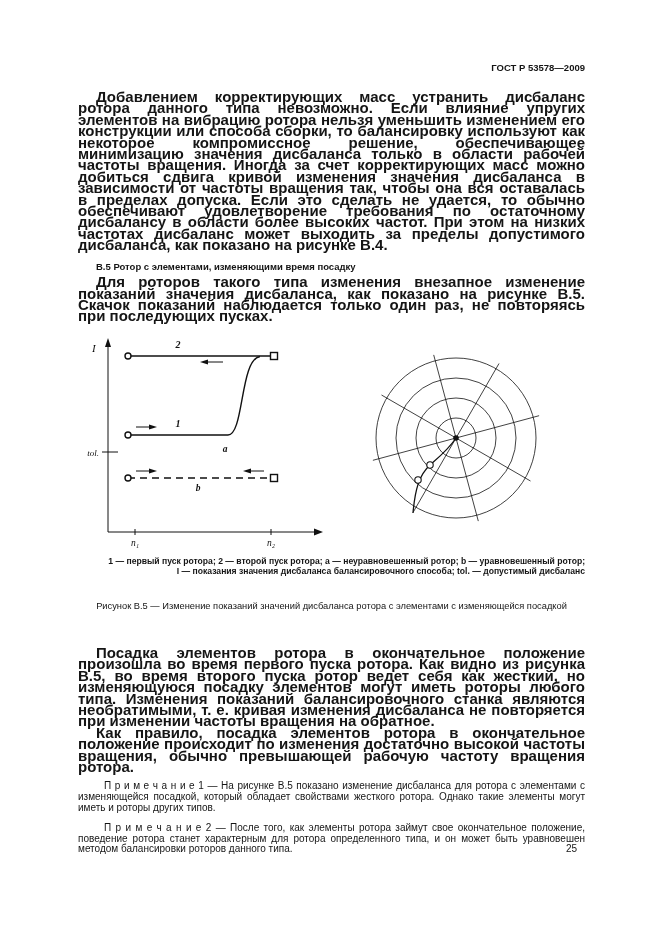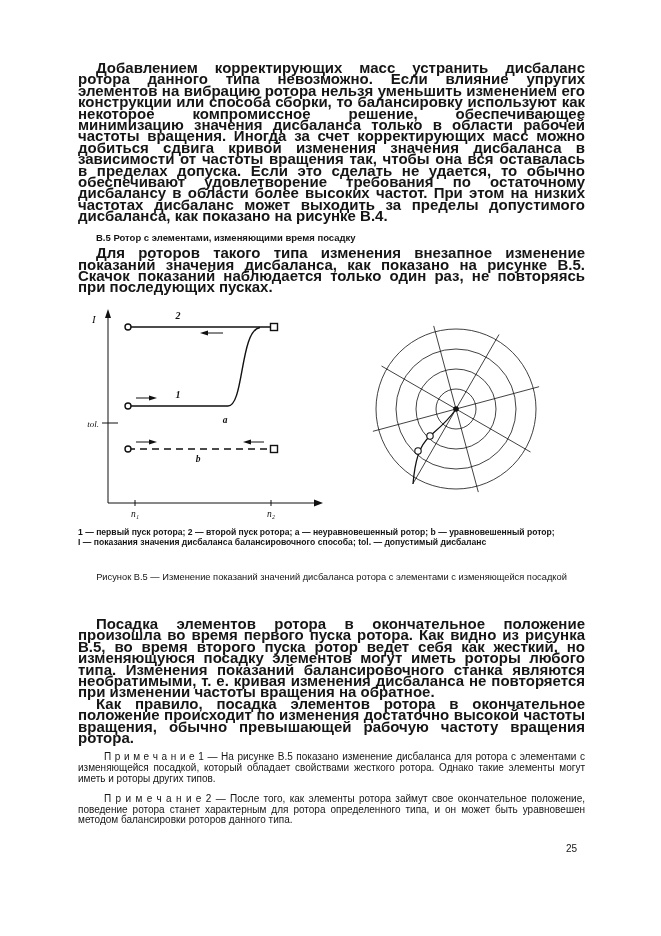"ГОСТ Р 53578—2009" div.doc-header { html: none -> <div>ГОСТ Р 53578—2009</div> }
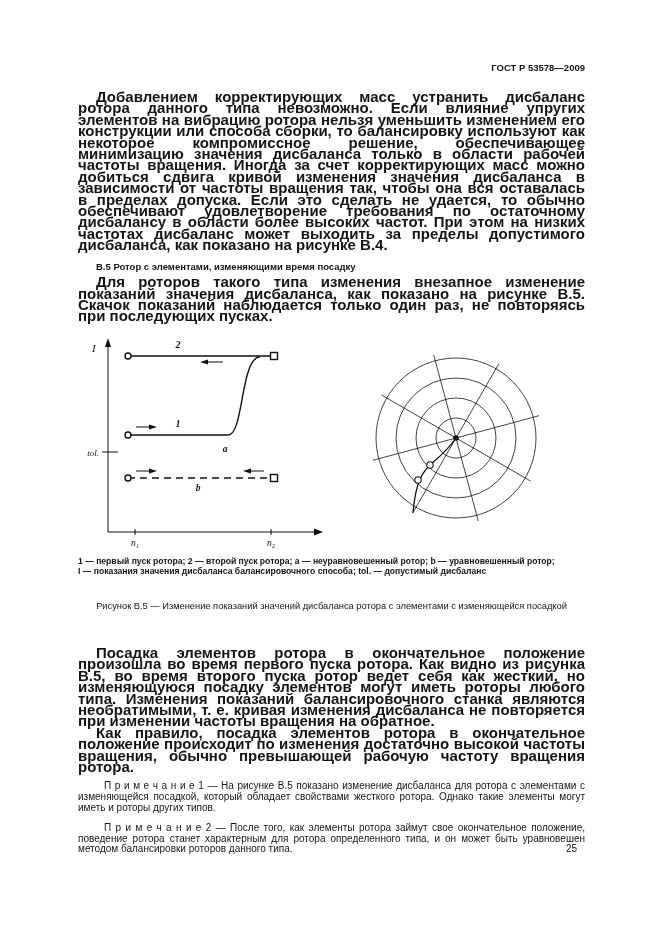"1 — первый пуск ротора;" .legend { text-align: left -> right }
